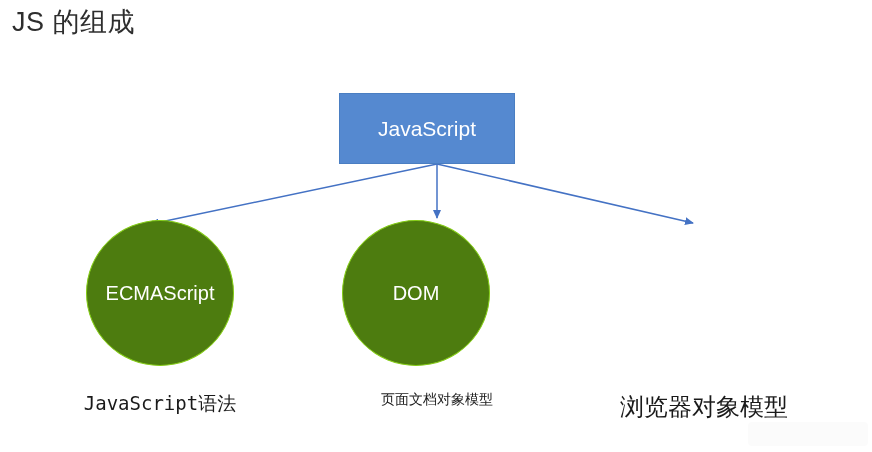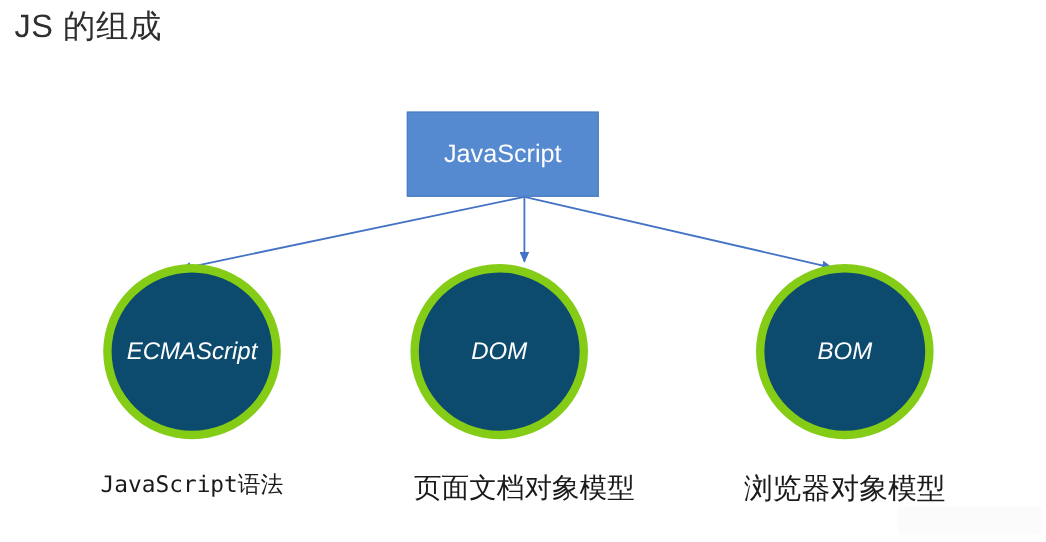"JavaScript" .node-rect { width: 160px -> 176px }
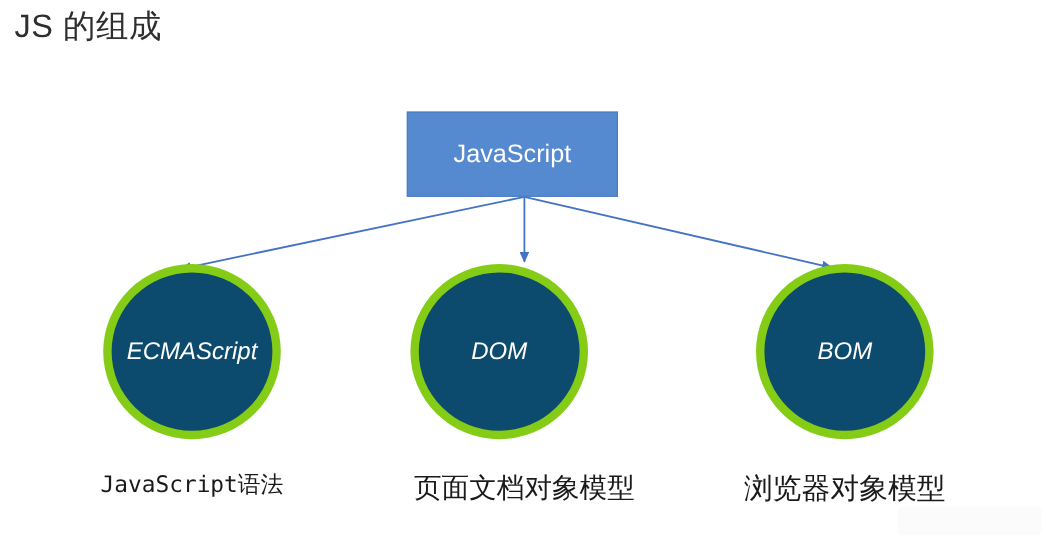"ECMAScript" .node-circle { background: #0c4a6e -> #4d7c0f; border: 7px solid #84cc16 -> 1px solid #84cc16; font-style: italic -> none }
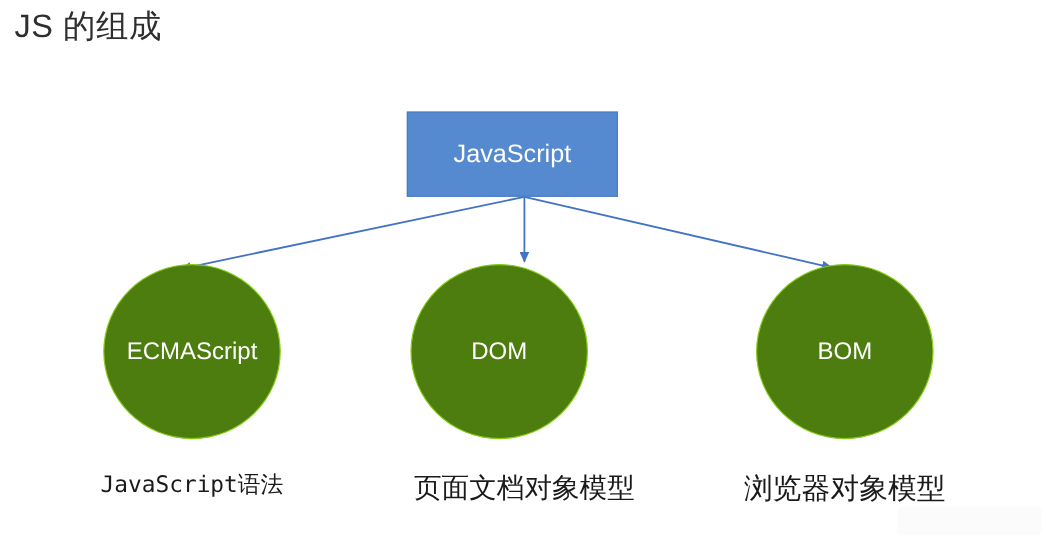"BOM" div.node-circle { html: <div> <span>BOM</span> </div> -> none }
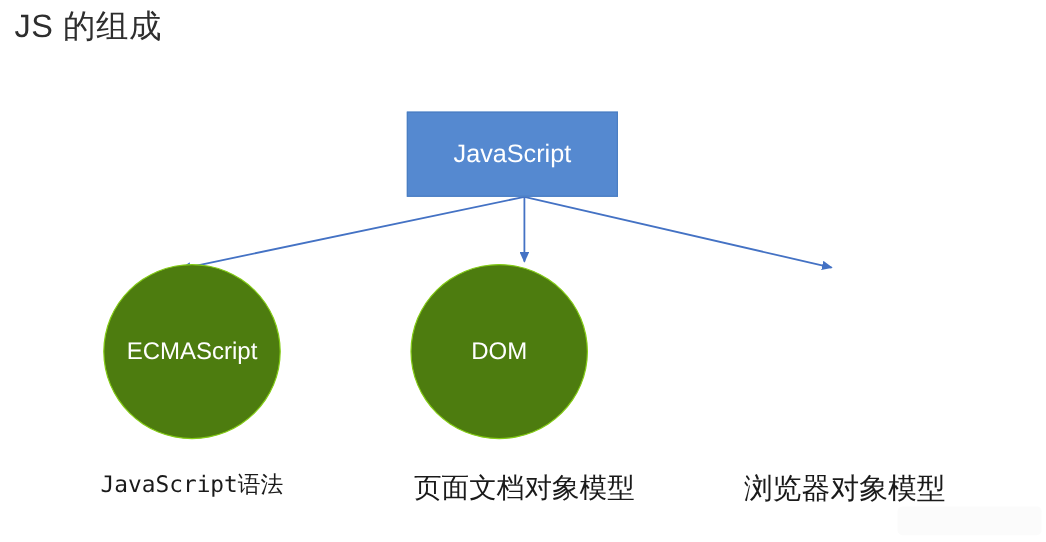"页面文档对象模型" .caption-dom { font-size: 23px -> 14px }
